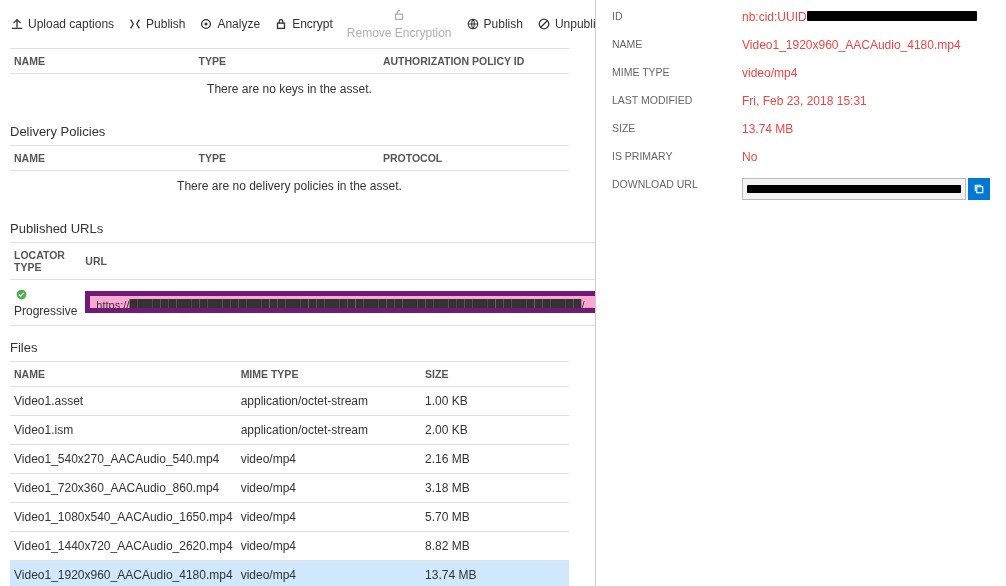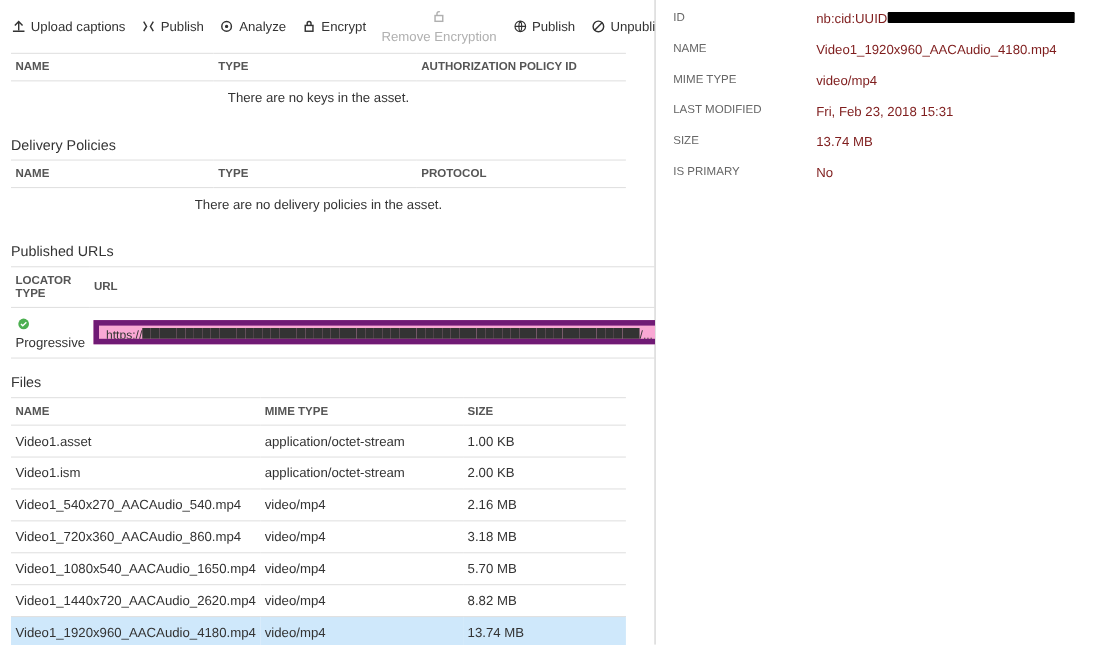"nb:cid:UUID" .detail-value { color: #7f1d1d -> #ef4444 }
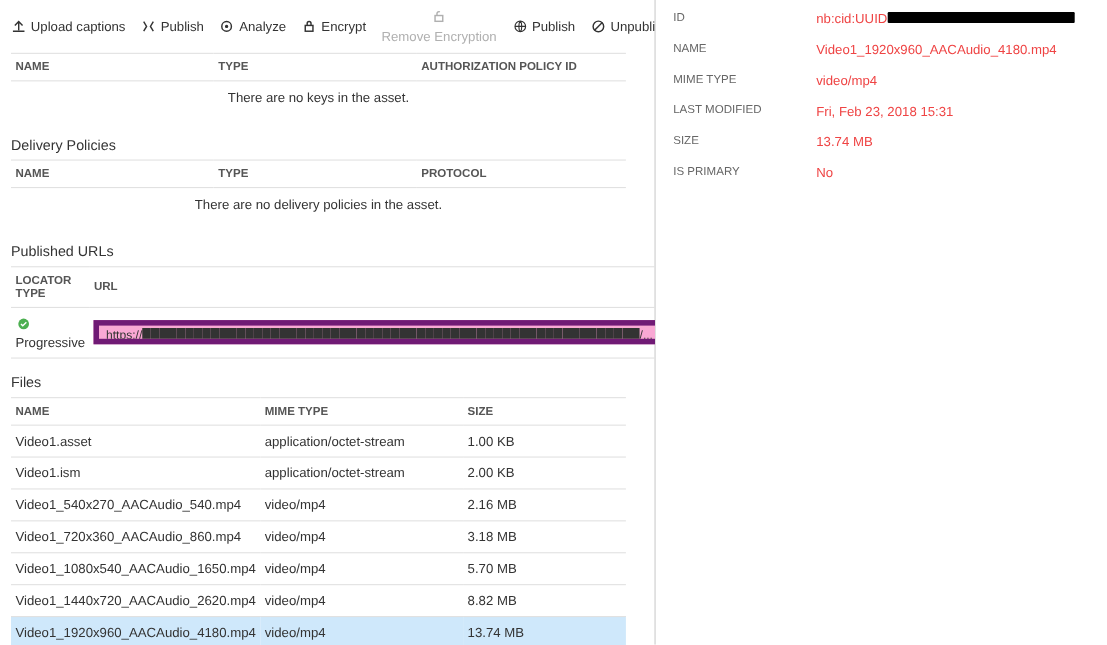"DOWNLOAD URL" div.detail-row { html: none -> <div> <div>DOWNLOAD URL</div> <div> <div> <div> <span></span> </div> <button> <svg> <rect></rect> <path></path> </svg> </button> </div> </div> </div> }
